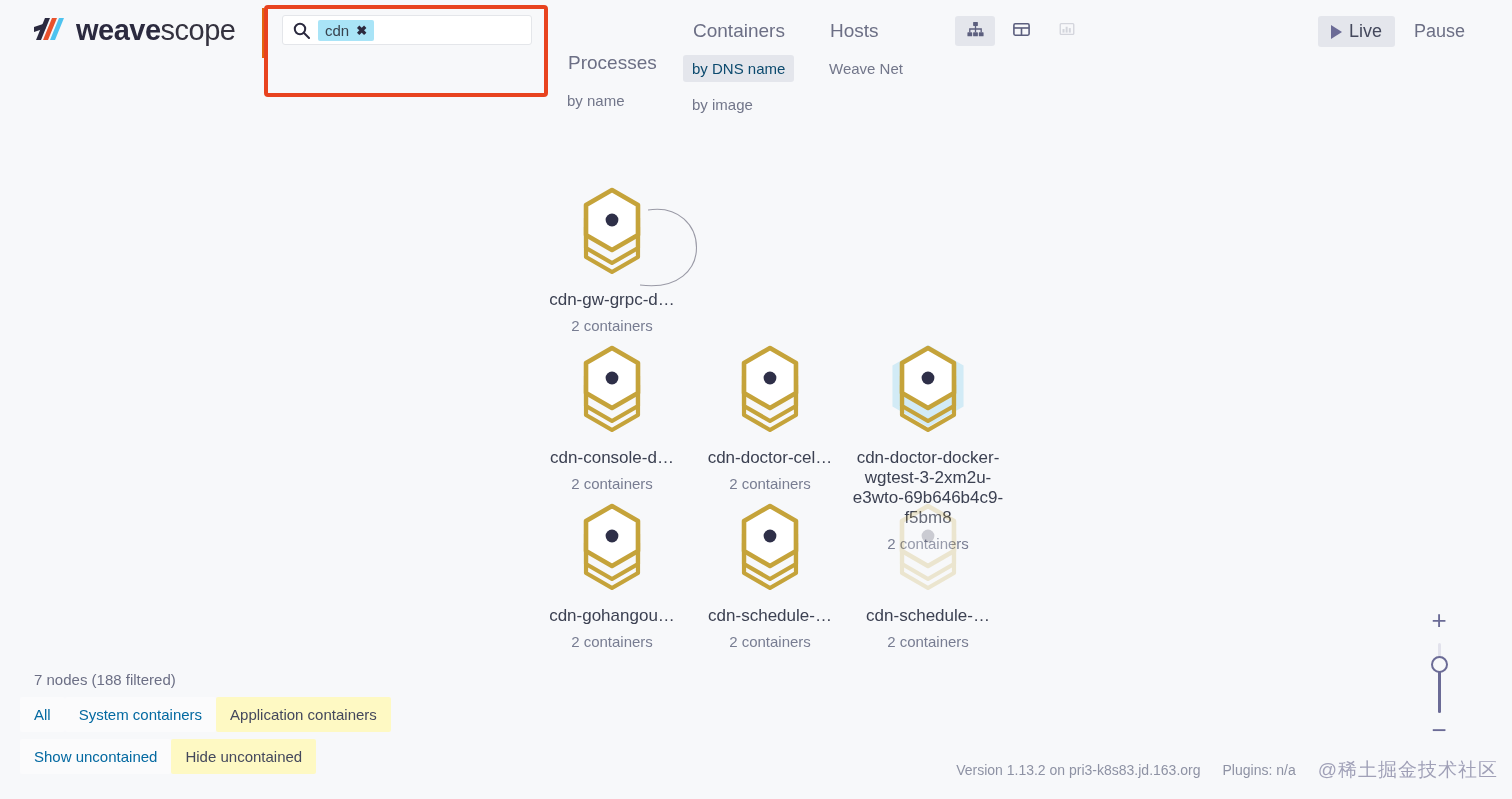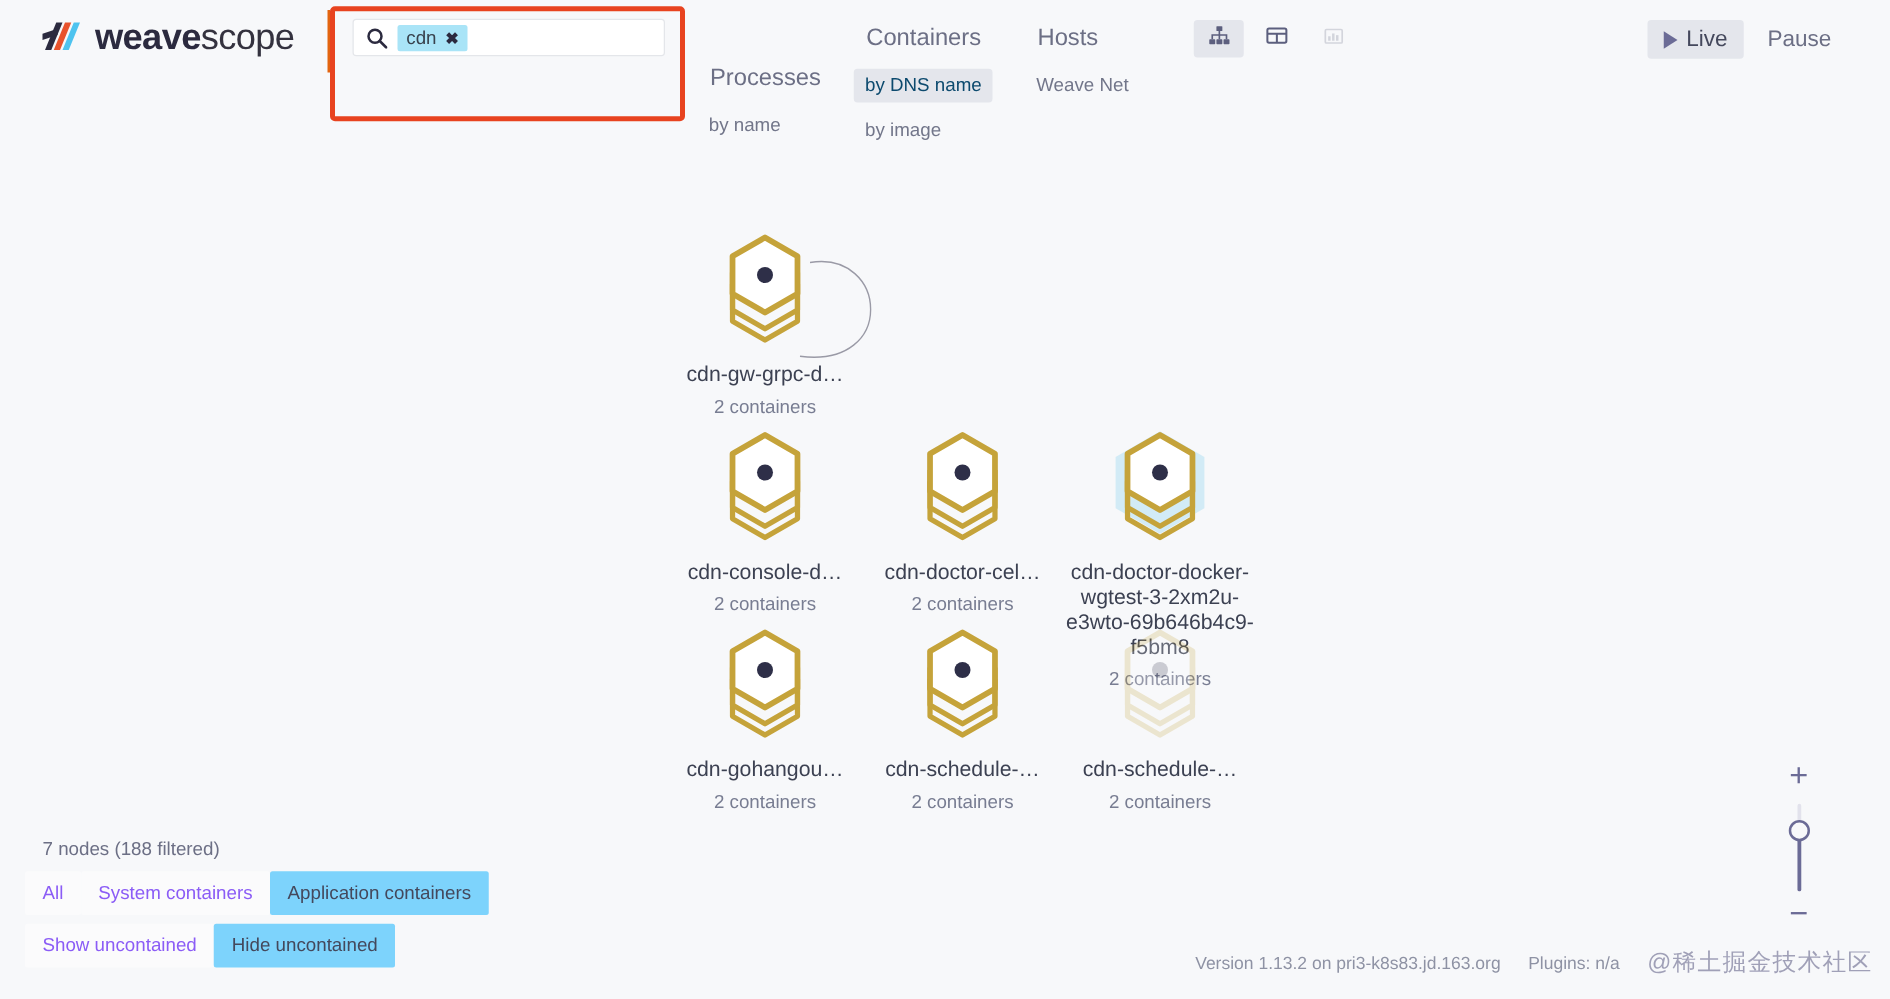"All" .filter-btn { color: #8b5cf6 -> #0369a1 }
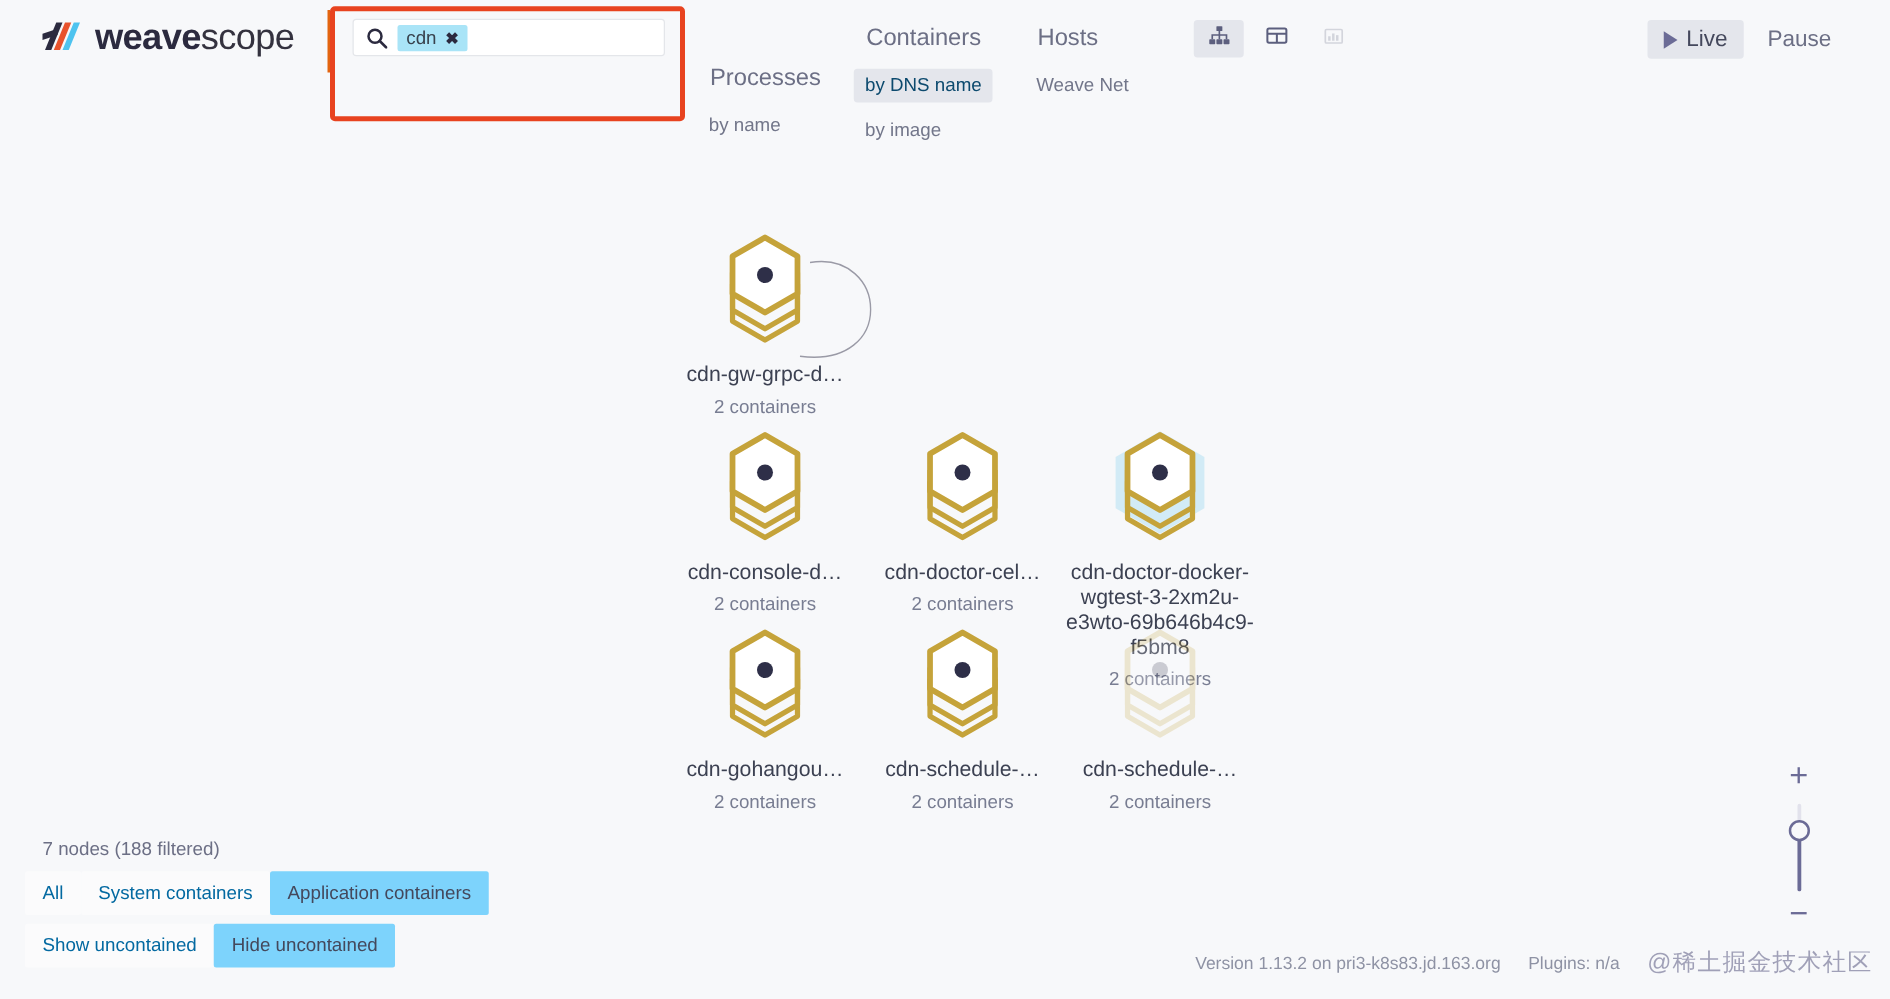"Application containers" .filter-btn.active { background: #7dd3fc -> #fef9c3 }
